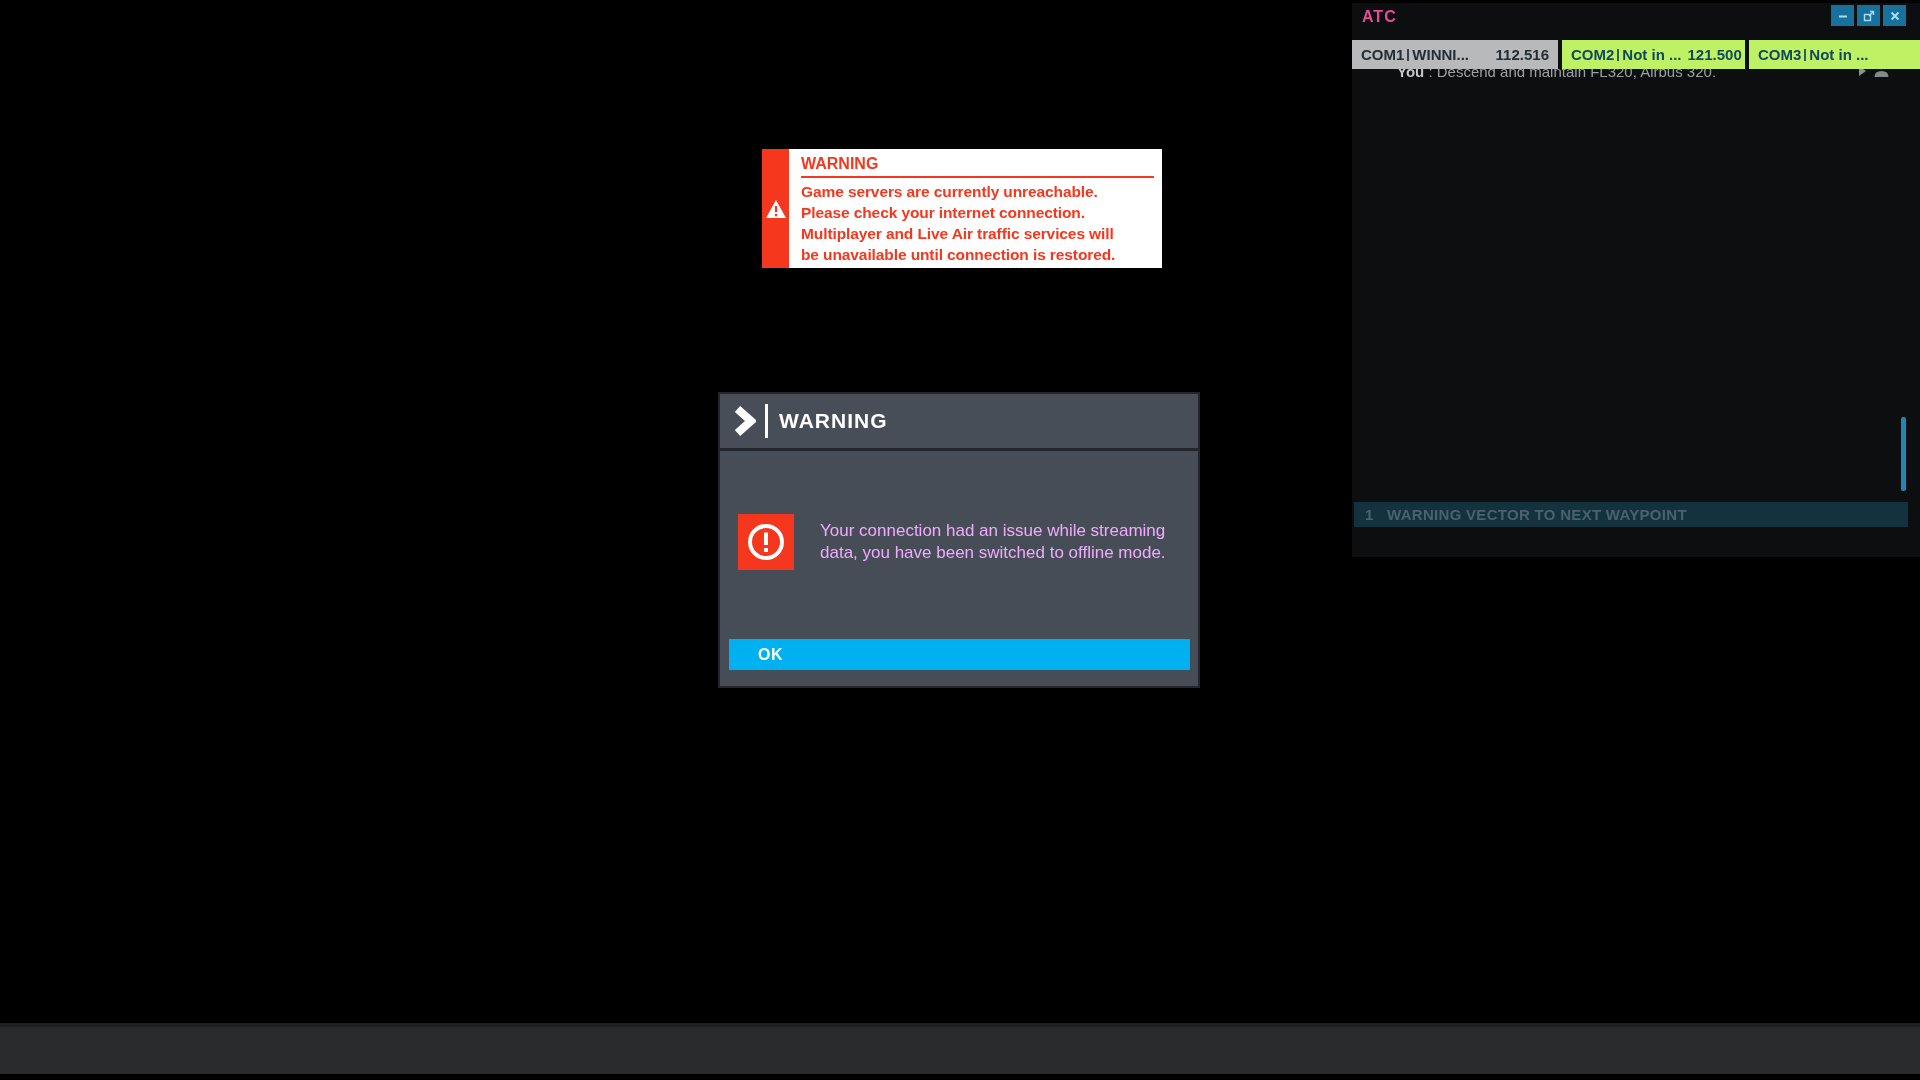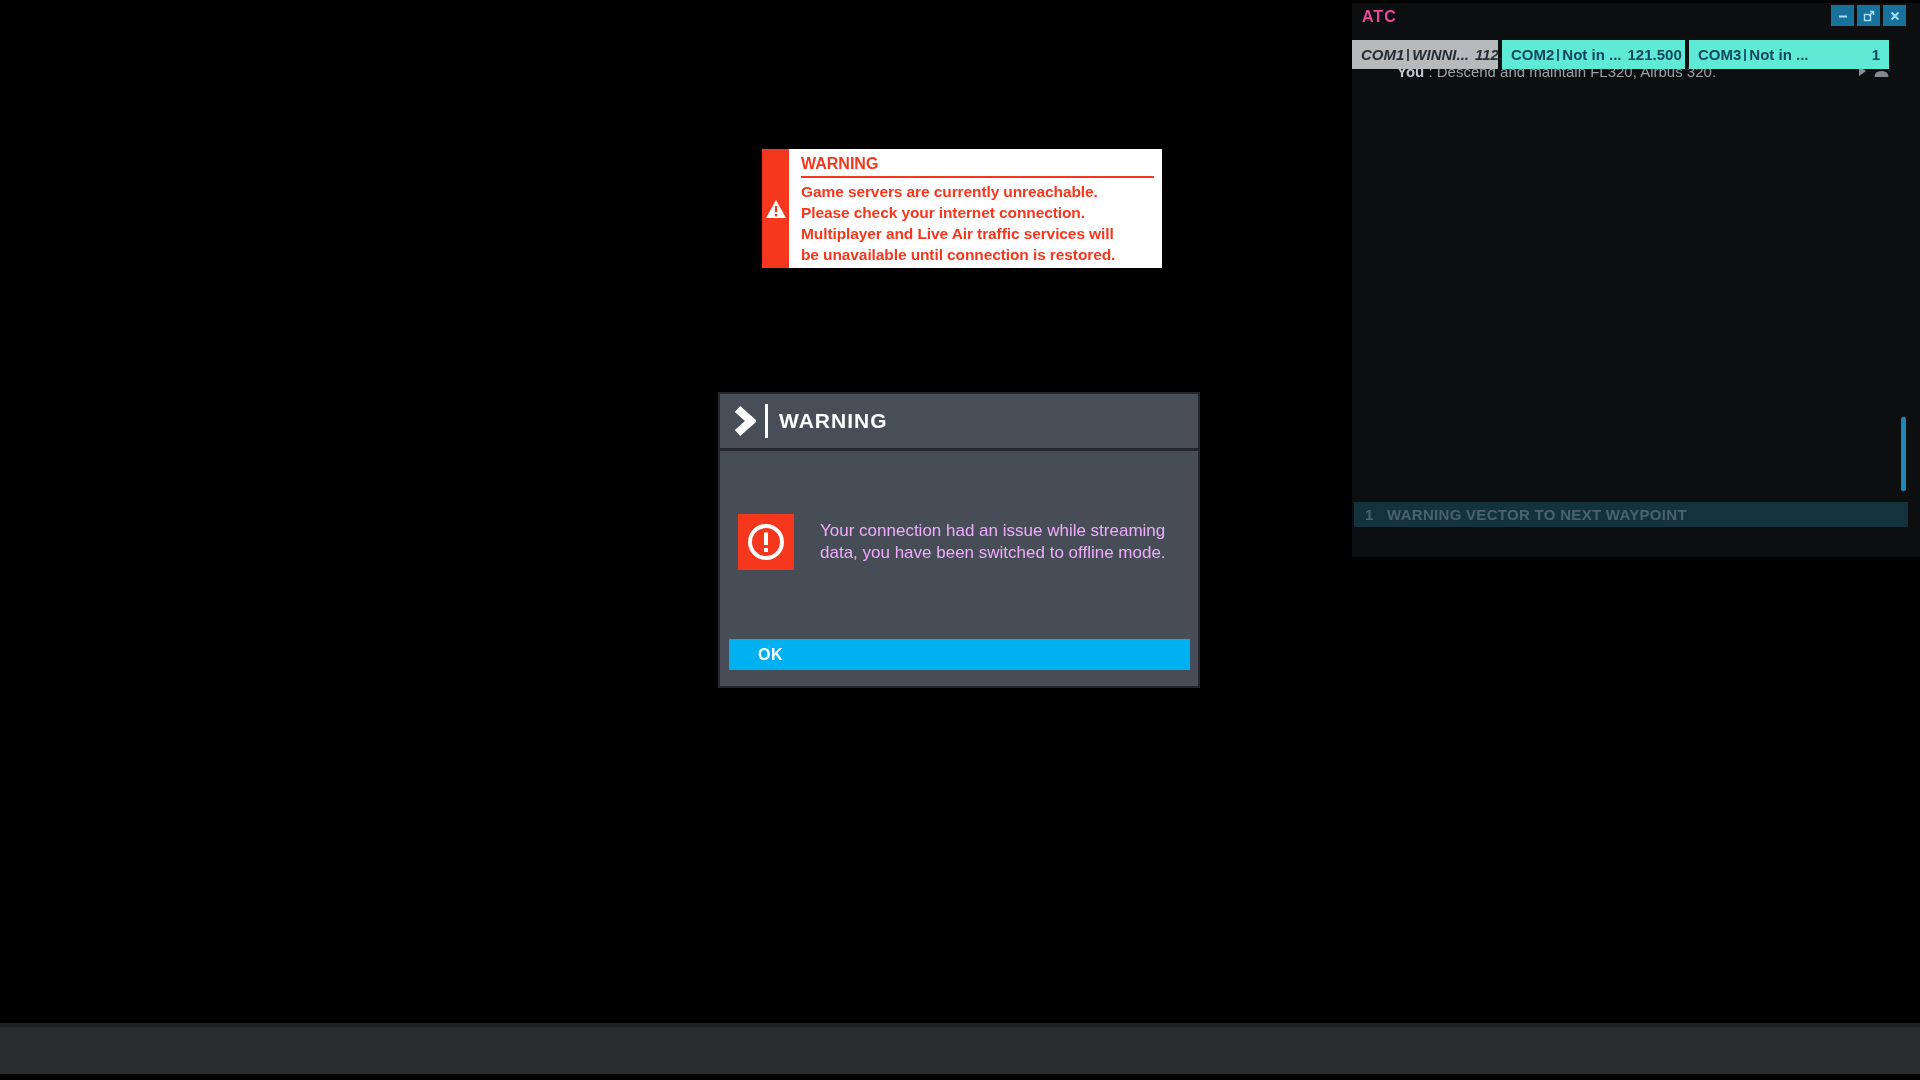"COM1" .tab-w1 { font-style: italic -> none; width: 146px -> 206px }
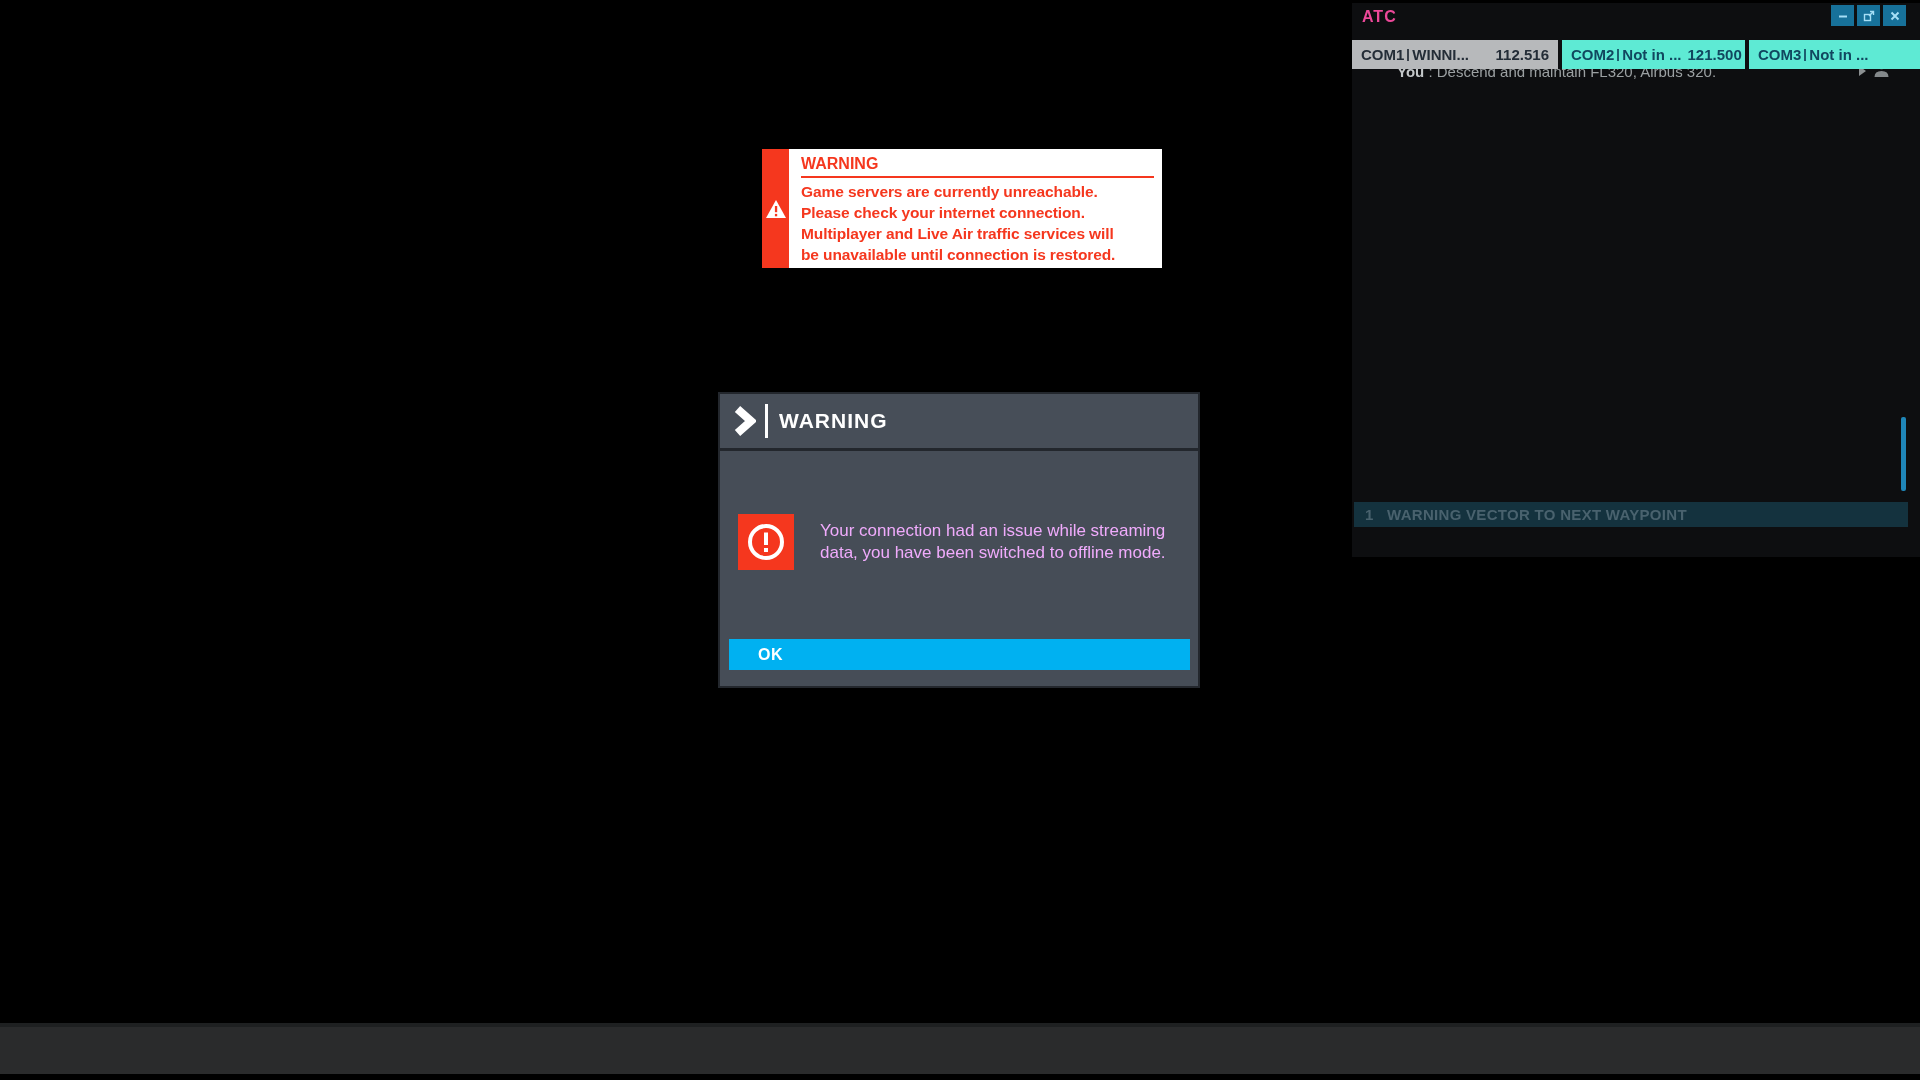"COM2" .tab { background: #5eead4 -> #bef264 }
